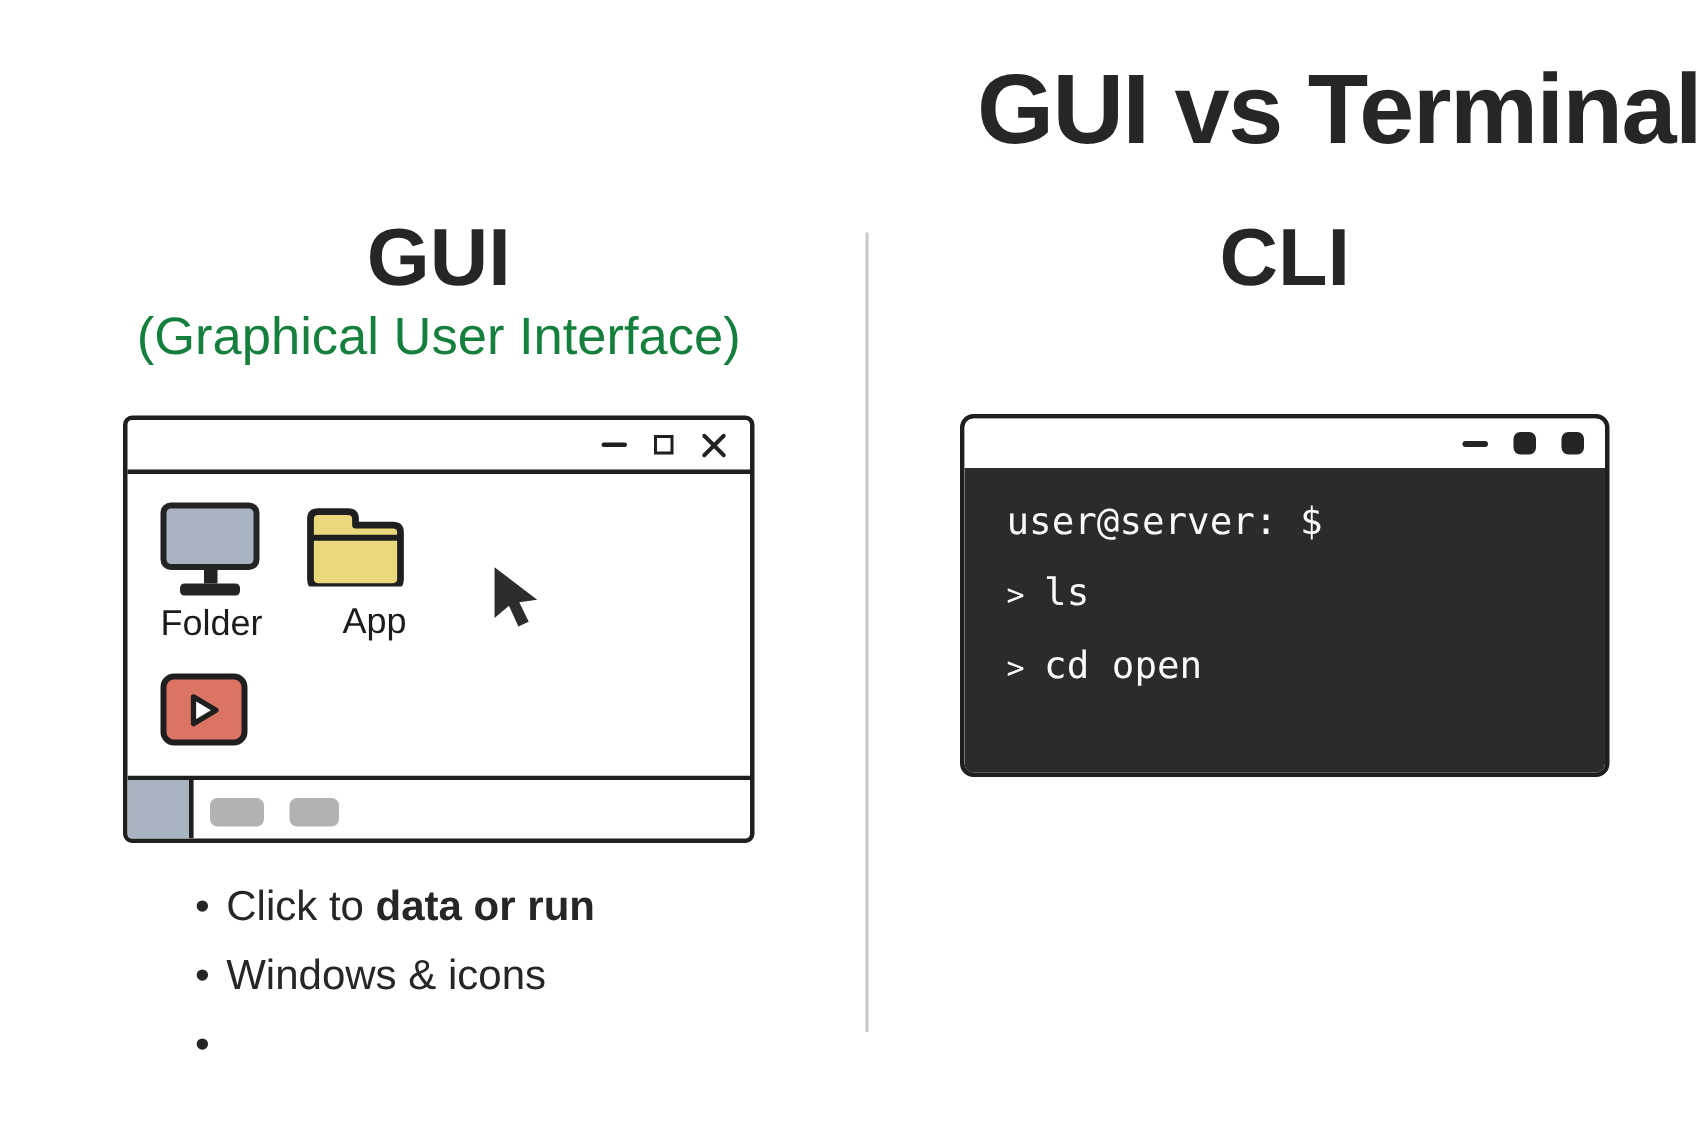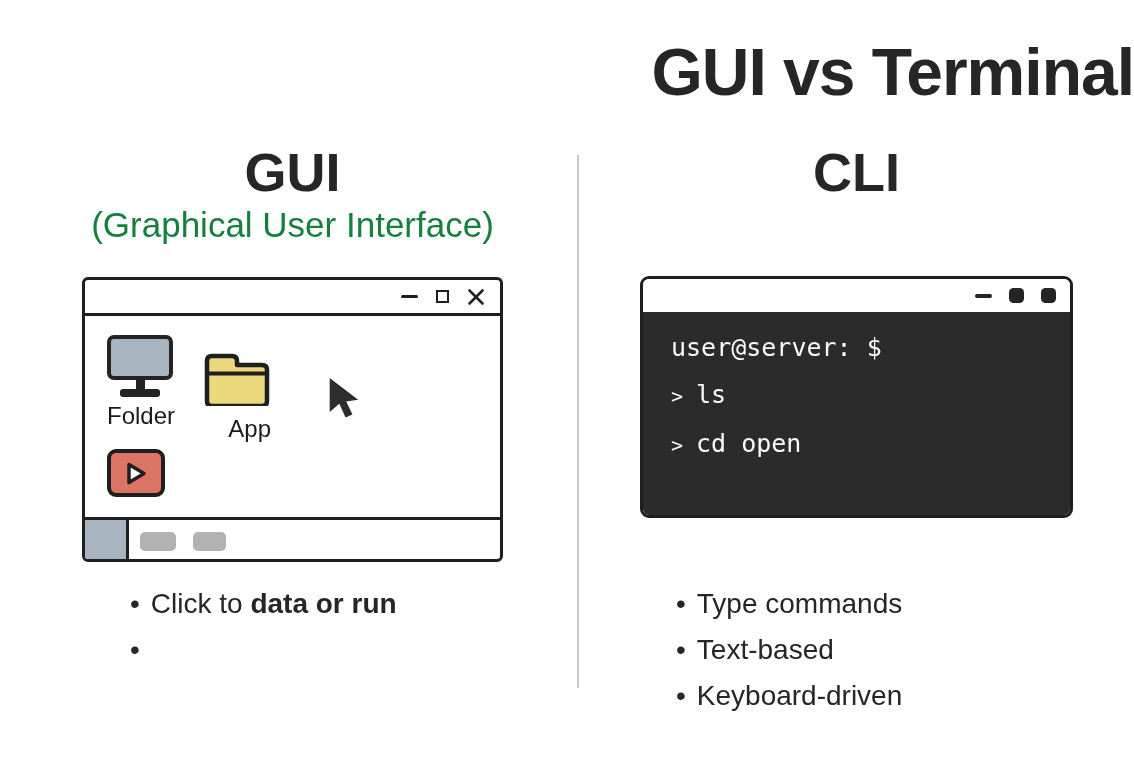"App" .app-item { top: 36px -> 21px }
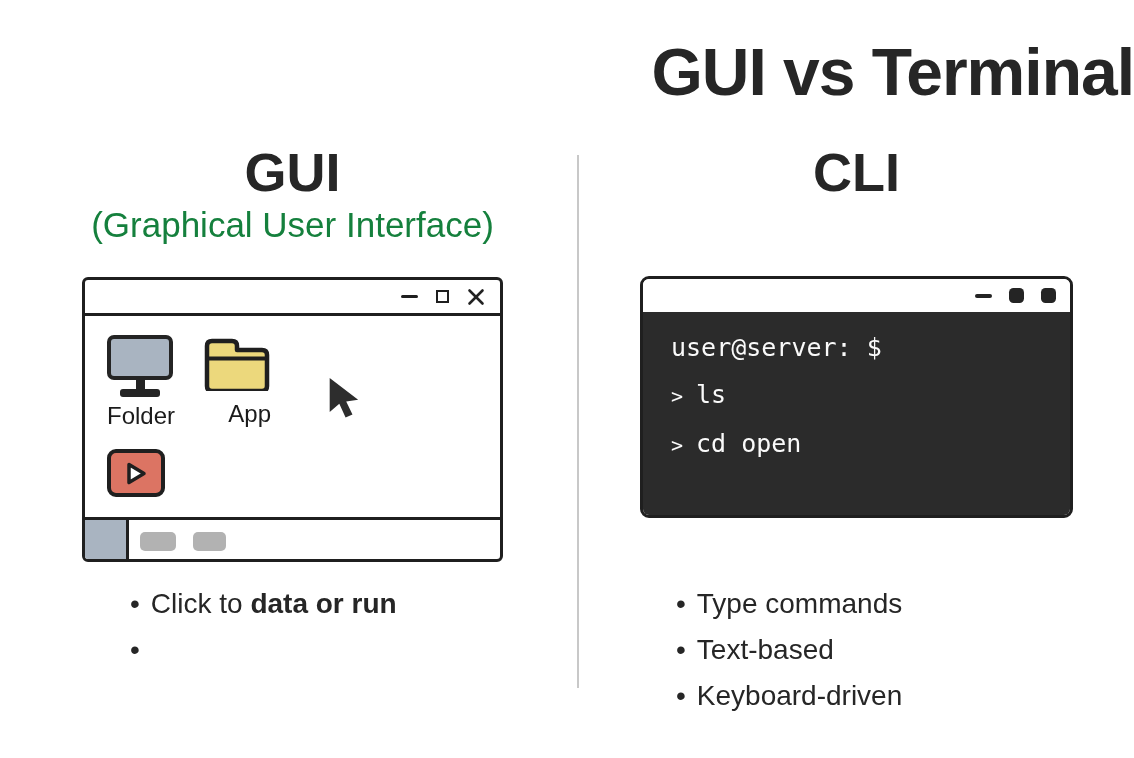"Type commands" ul.bullets { html: <ul> <li> <span></span> <span>Type commands</span> </li> <li> <span></span> <span>Text-based</span> </li> <li> <span></span> <span>Keyboard-driven</span> </li> </ul> -> none }
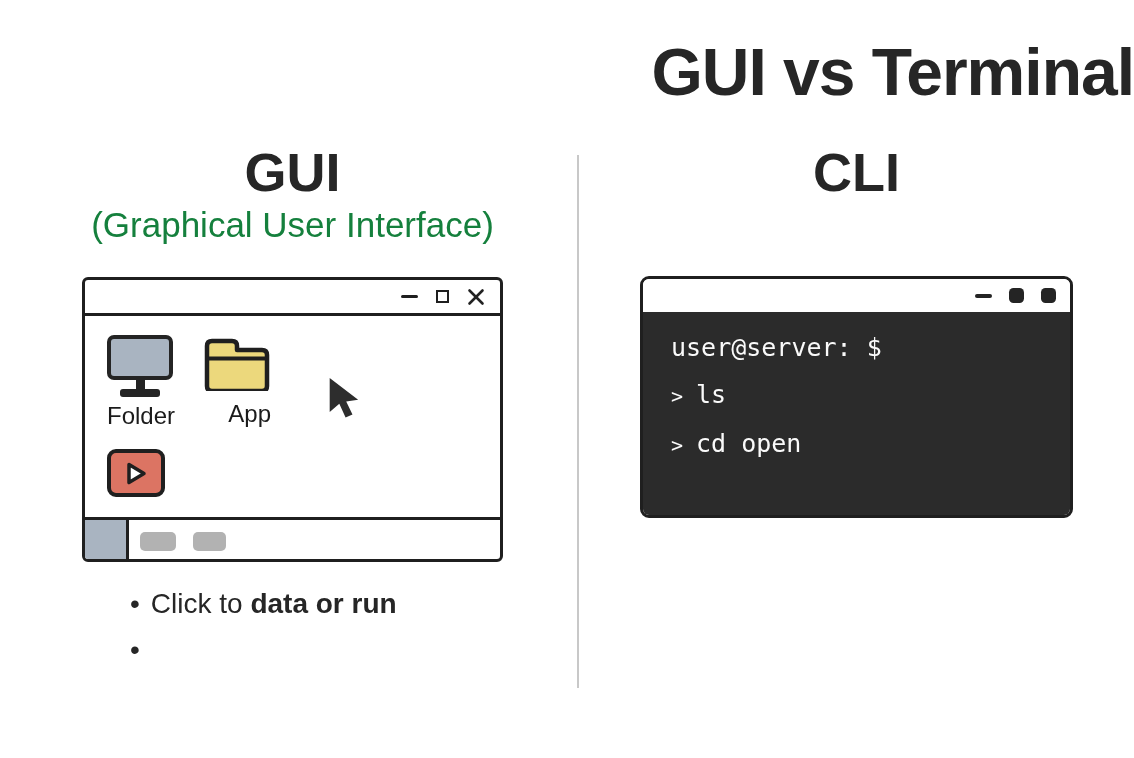"Windows & icons" li { html: none -> <li> <span></span> <span>Windows &amp; icons</span> </li> }
